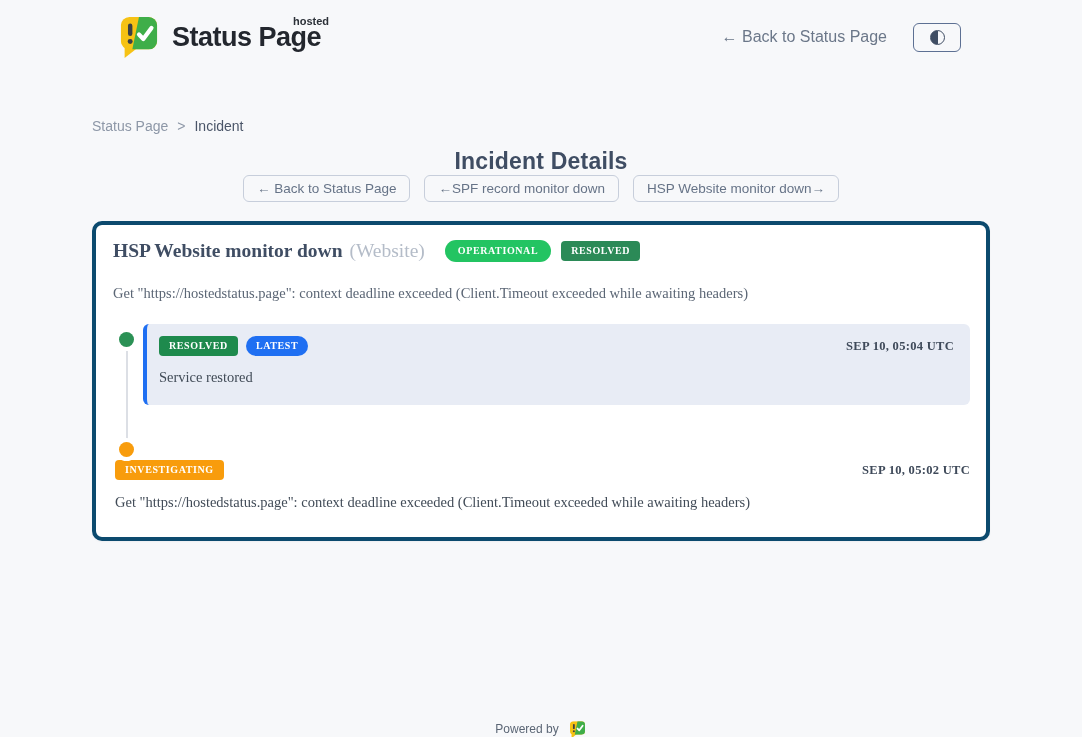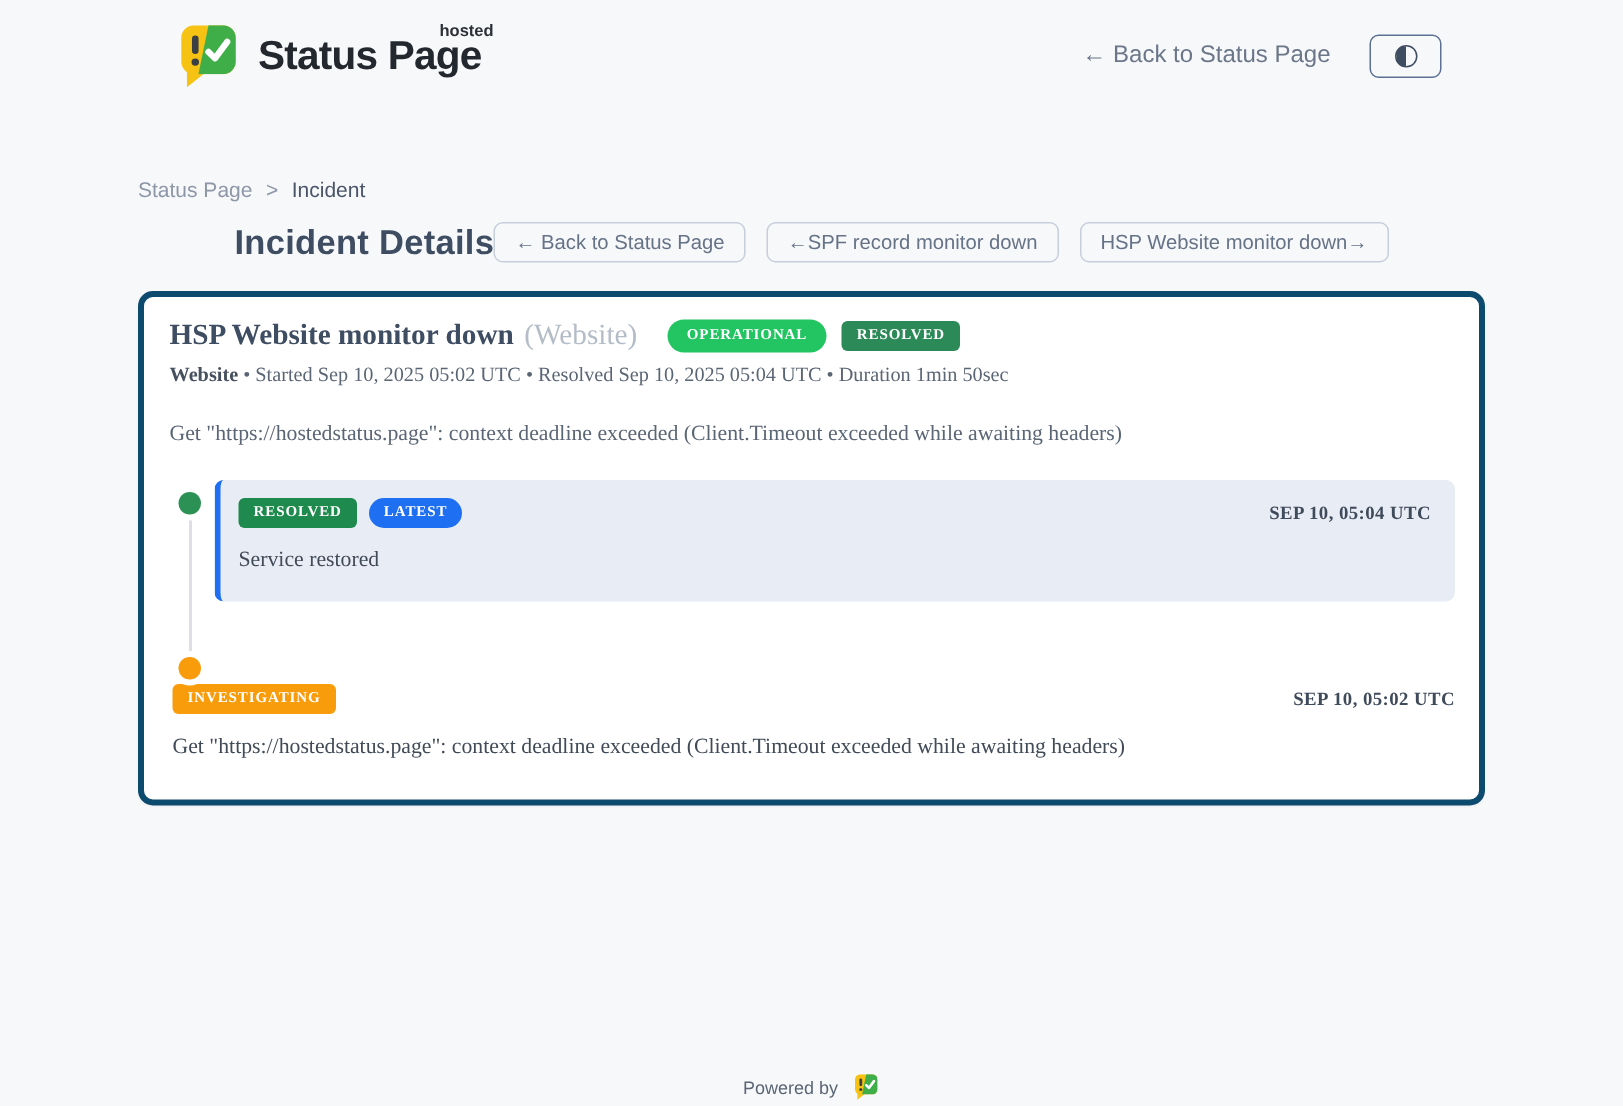"Incident Details" .title-row { flex-direction: none -> column; justify-content: center -> flex-end }
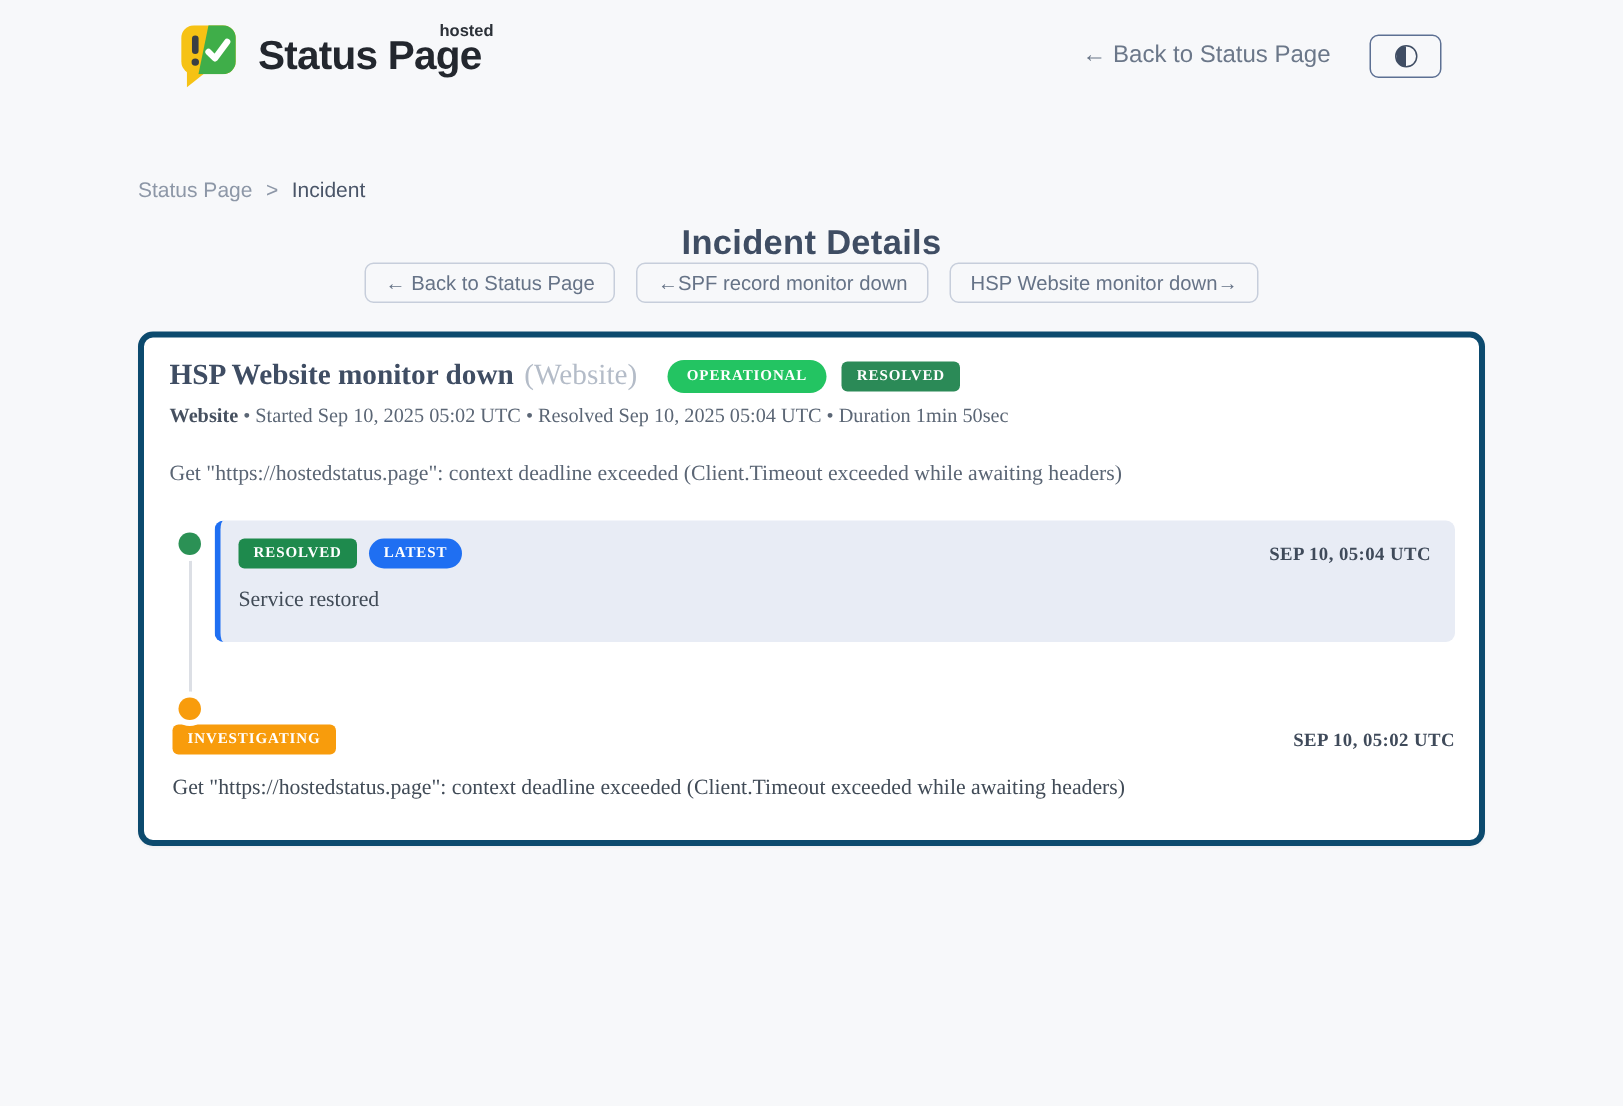"Website • Started Sep 10," div.meta-line { html: <div> <span>Website</span><span> • Started Sep 10, 2025 05:02 UTC • Resolved Sep 10, 2025 05:04 UTC • Duration 1min 50sec</span> </div> -> none }
